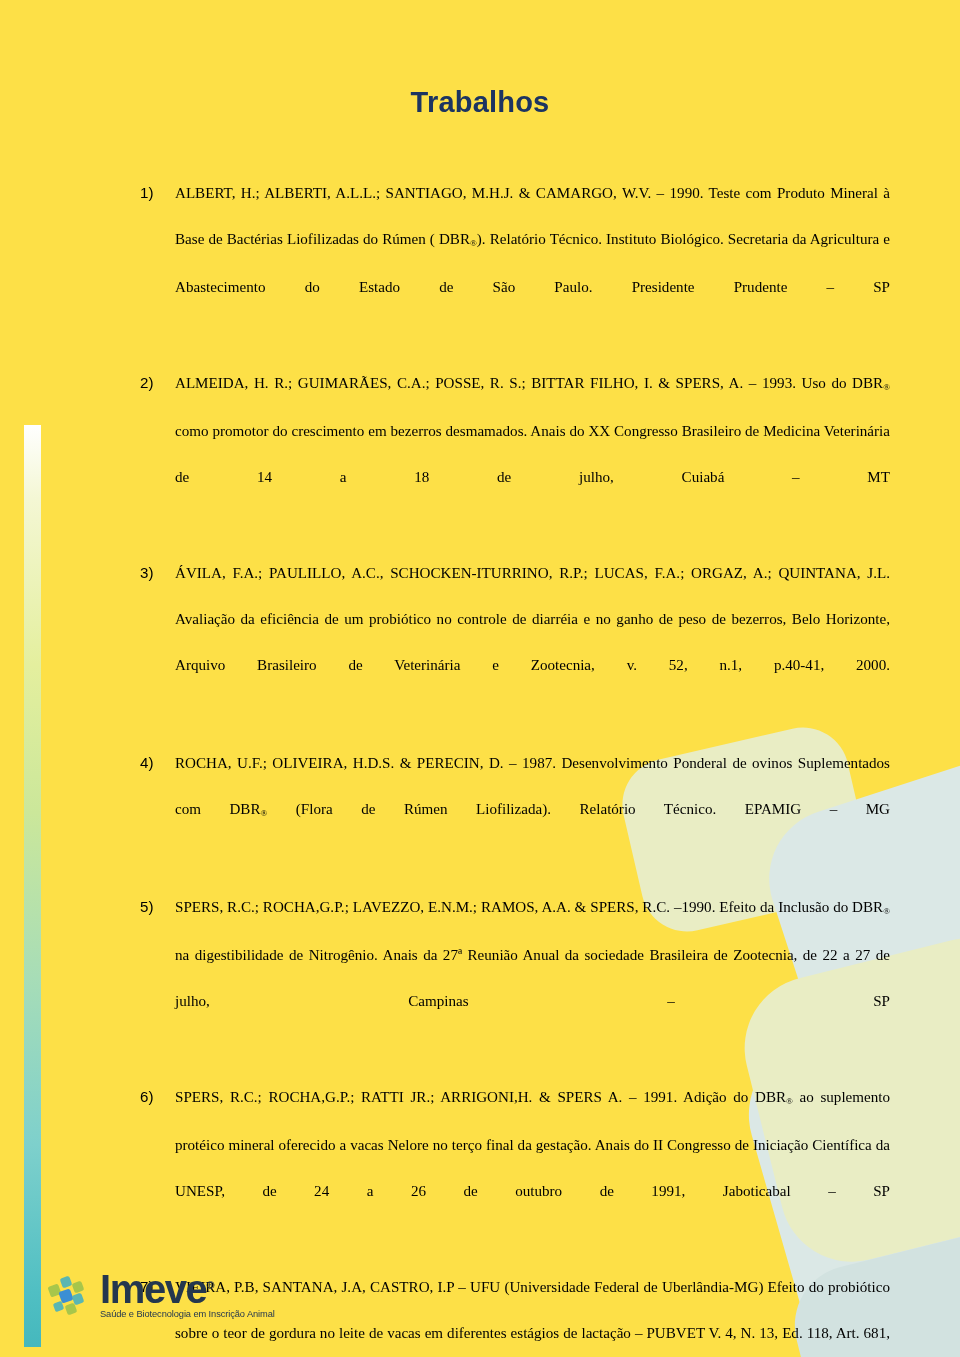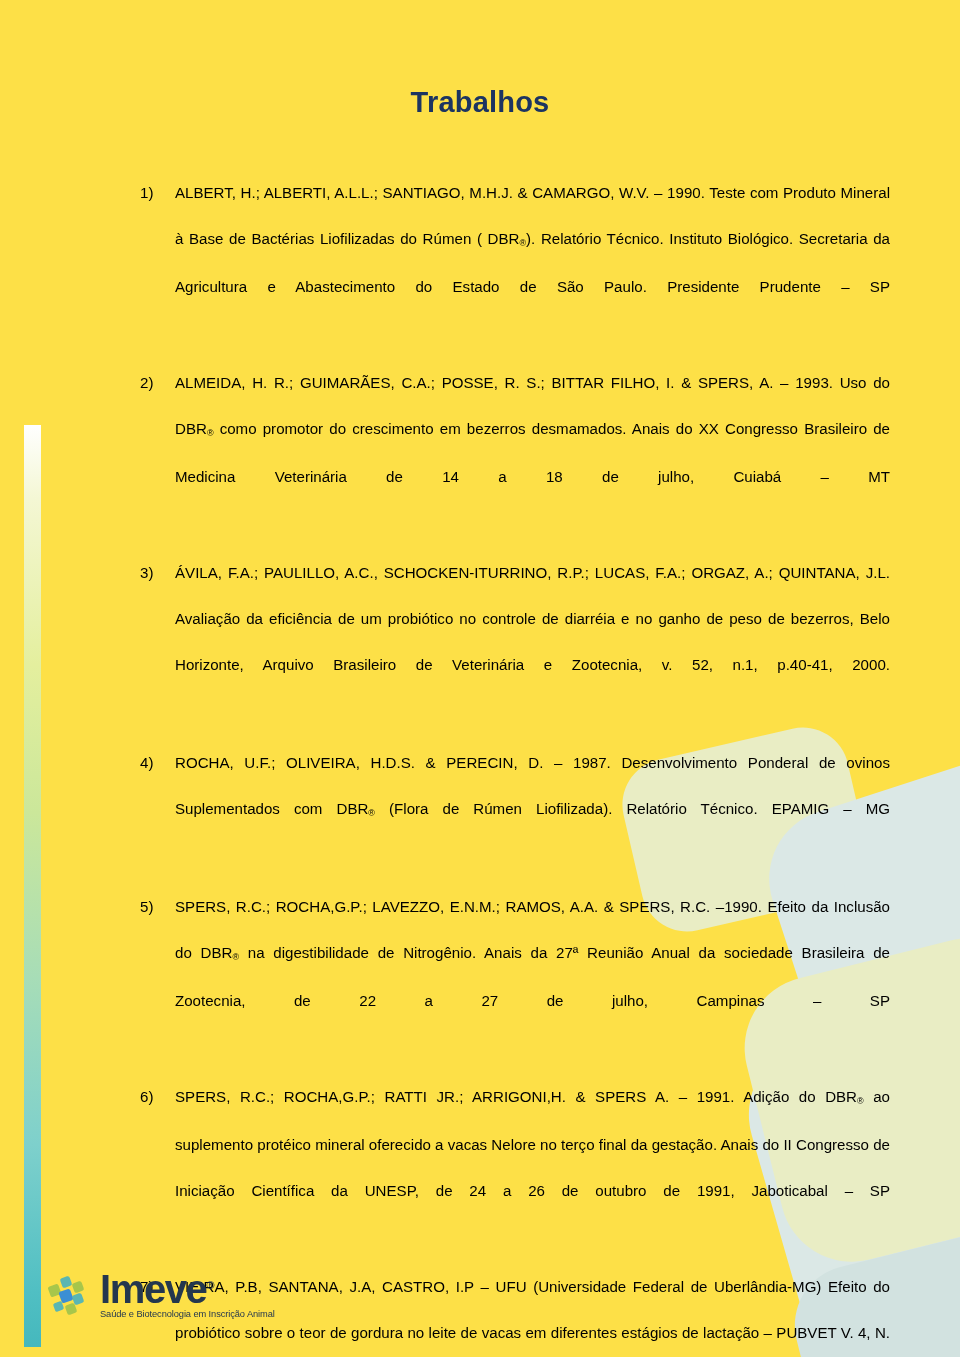"ALBERT, H.; ALBERTI, A.L.L.; SANTIAGO," .ref-text { font-family: none -> Liberation Serif, serif }
